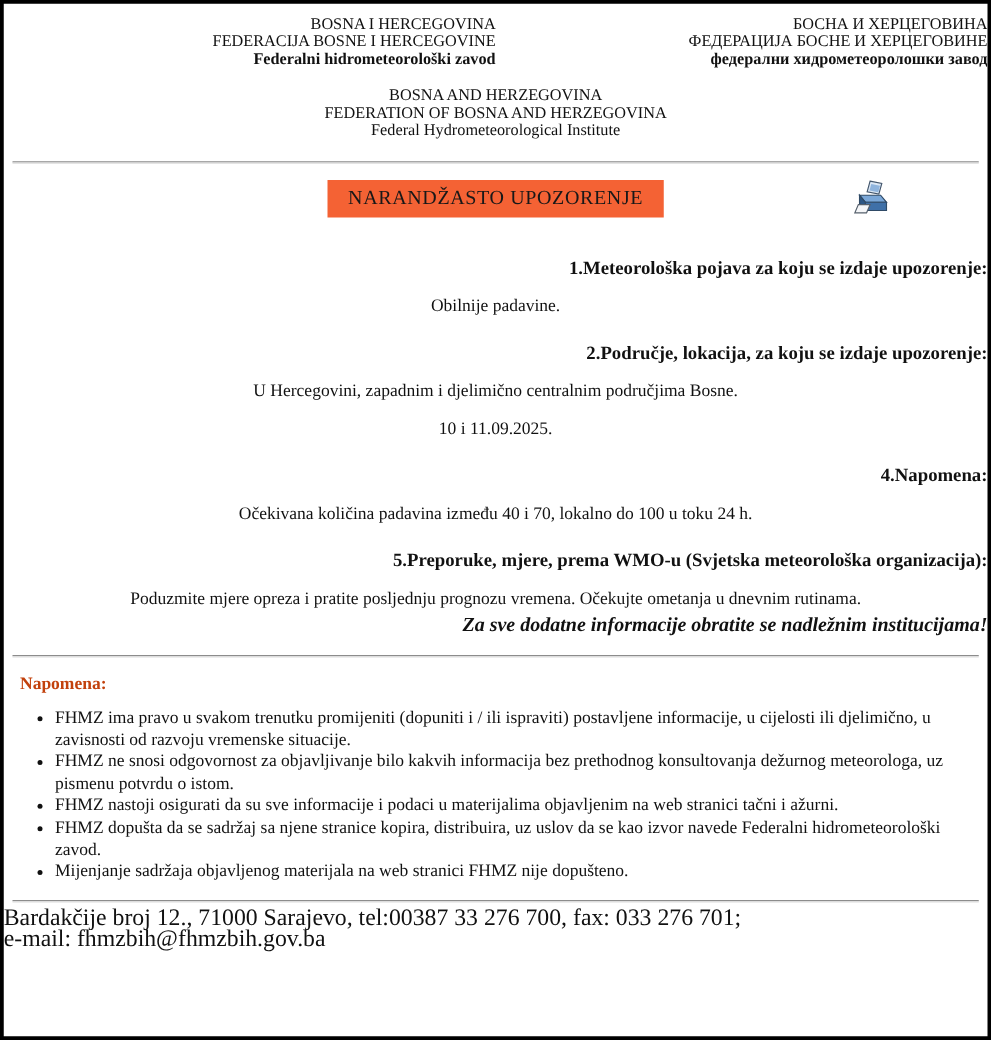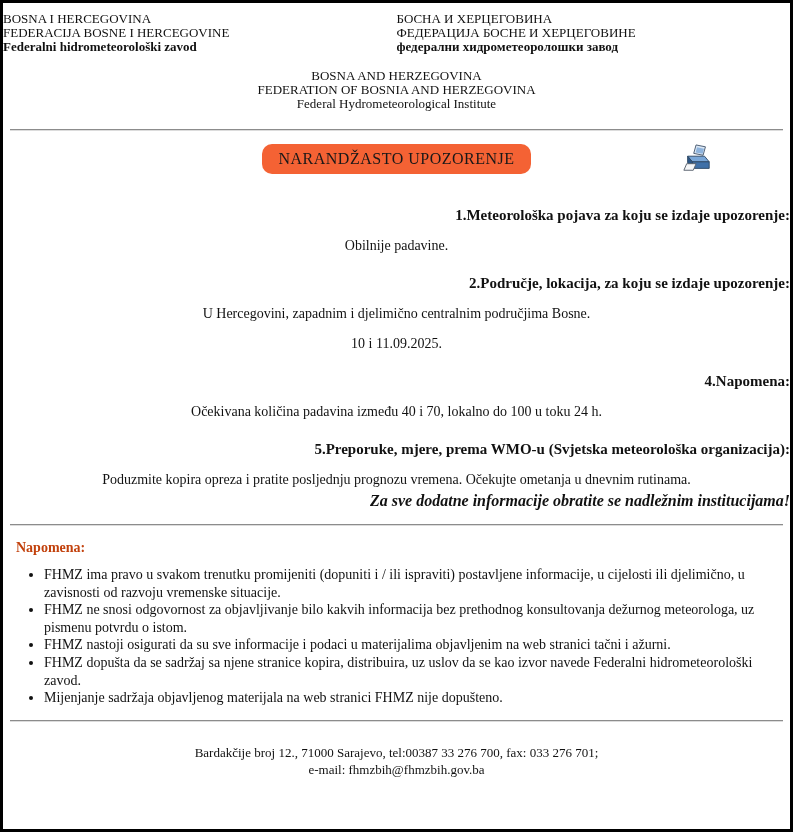"BOSNA I HERCEGOVINA" .header-block { text-align: left -> right }
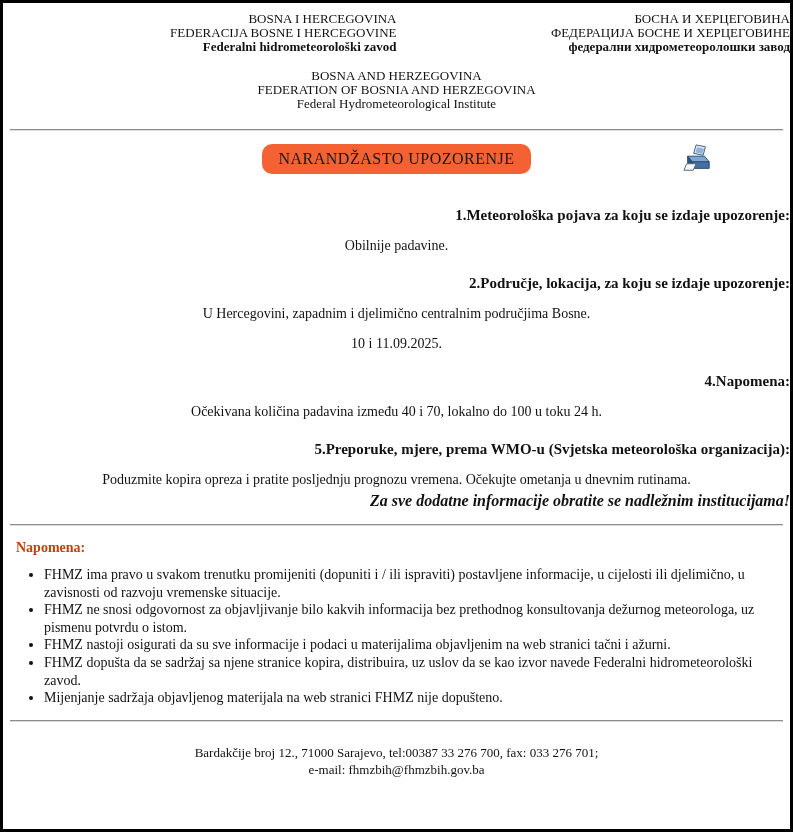"FEDERATION OF BOSNIA AND HERZEGOVINA" div.ln2 { text: BOSNIA -> BOSNA }
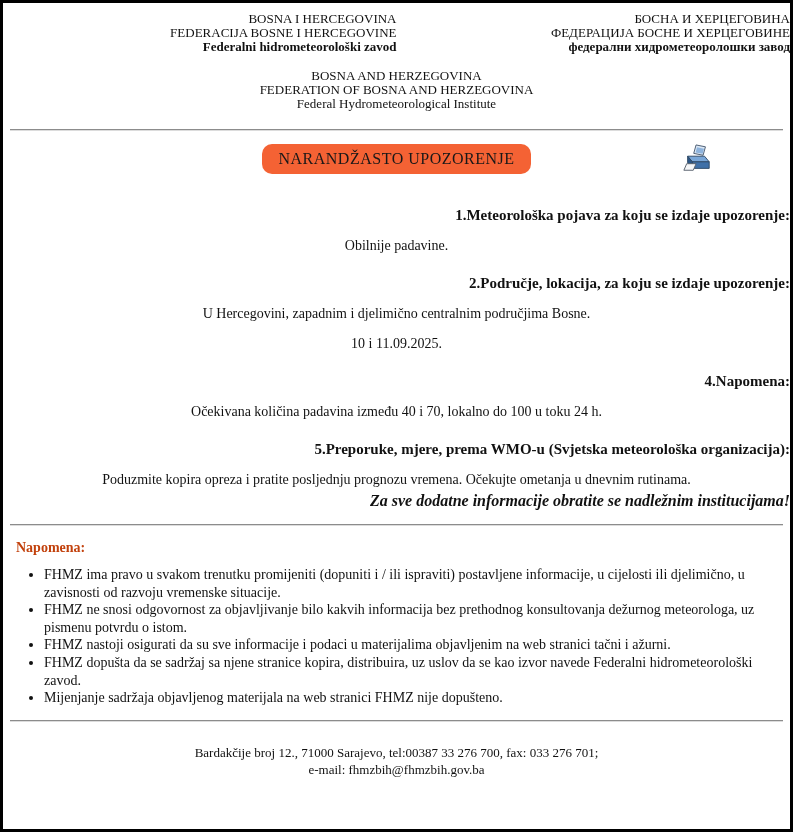"NARANDŽASTO UPOZORENJE" .banner { border-radius: 10px -> none }
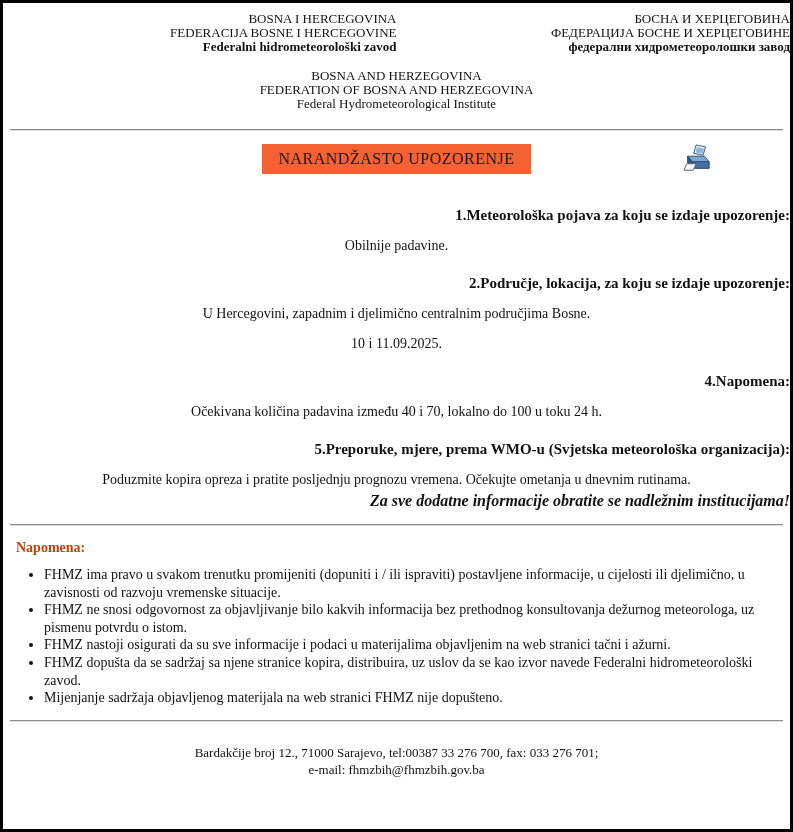"Poduzmite kopira opreza i pratite" div.section-body { text: kopira -> mjere }
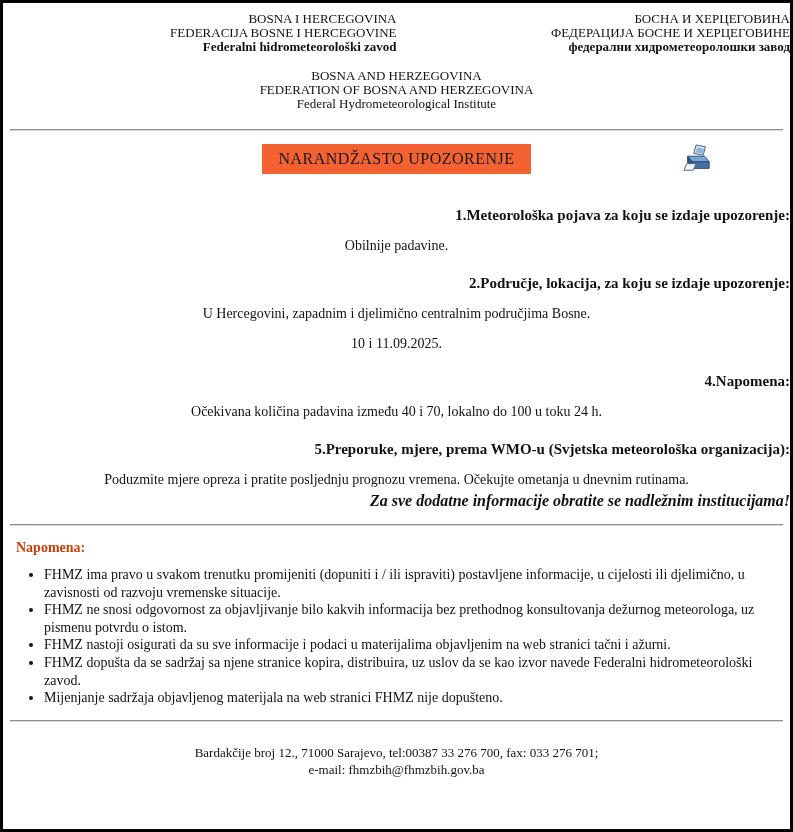"Bardakčije broj 12., 71000 Sarajevo," .footer { font-size: 13px -> 19px; margin-top: 22px -> 4px; text-align: center -> left }
